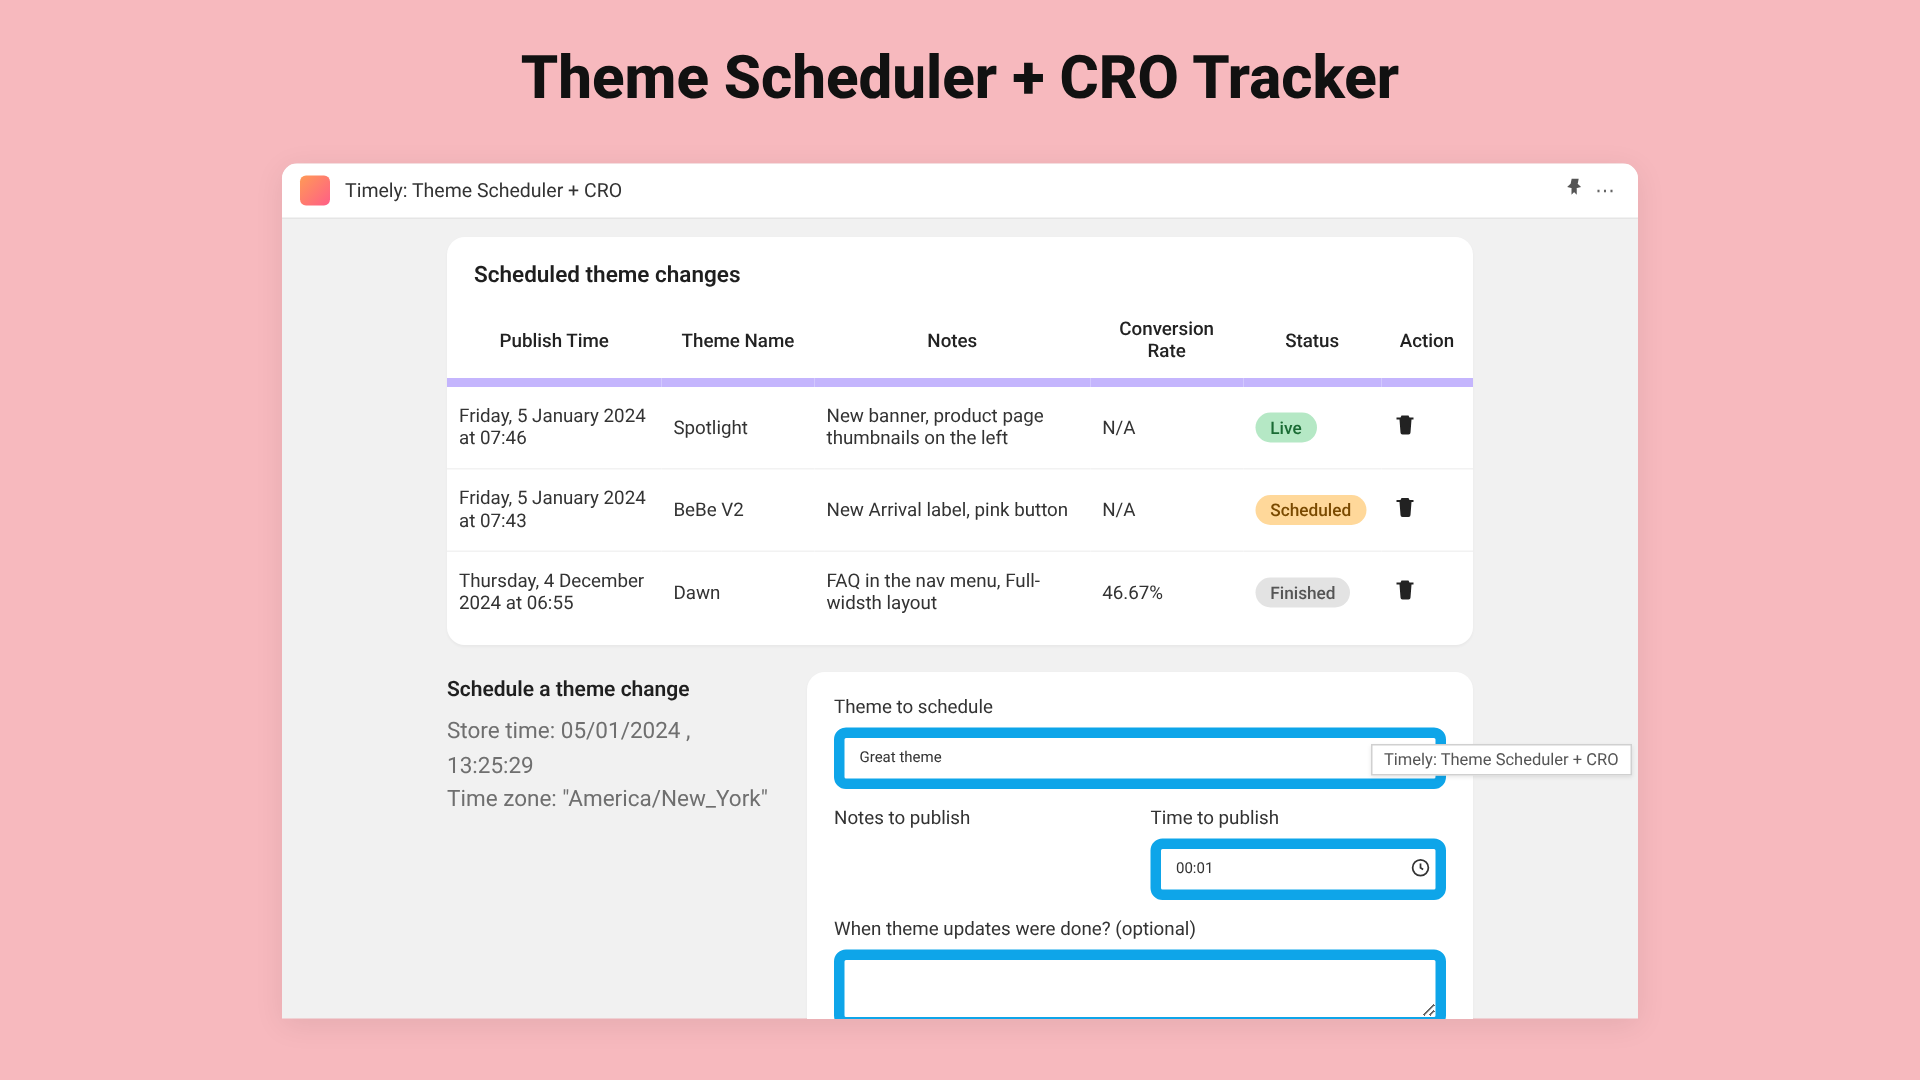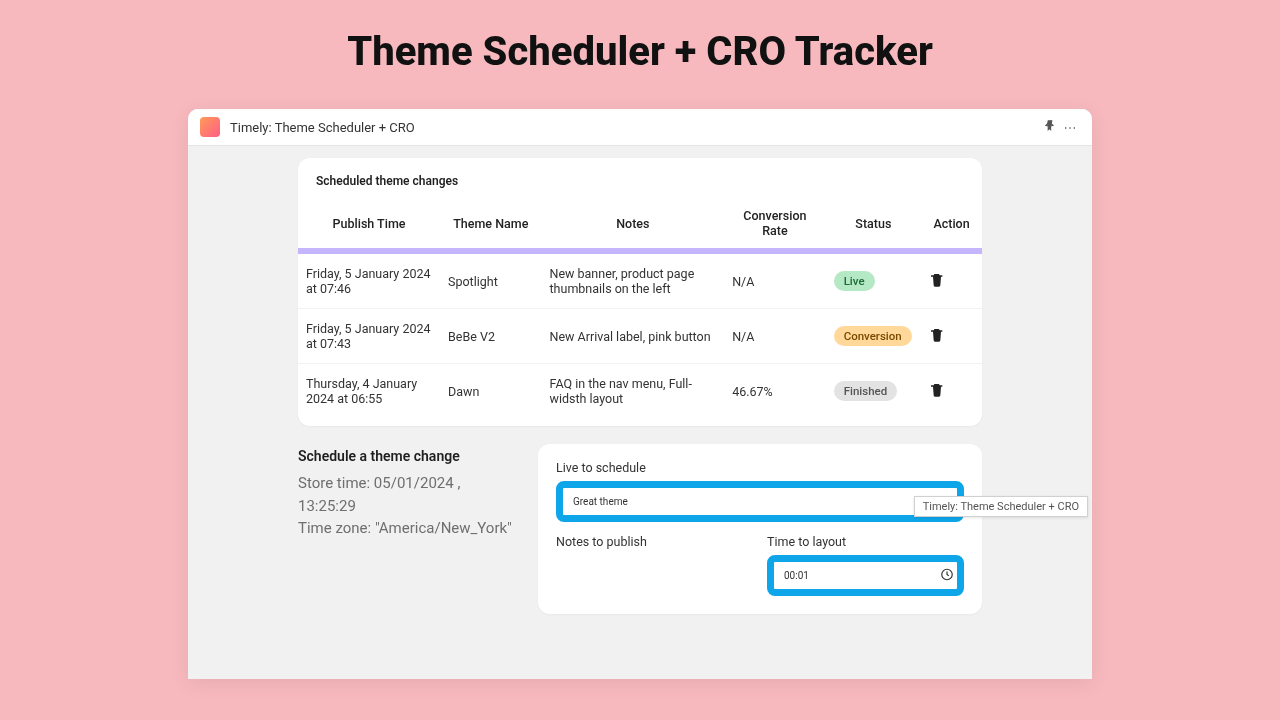"Scheduled theme changes" .card-title { font-size: 12px -> 15px }
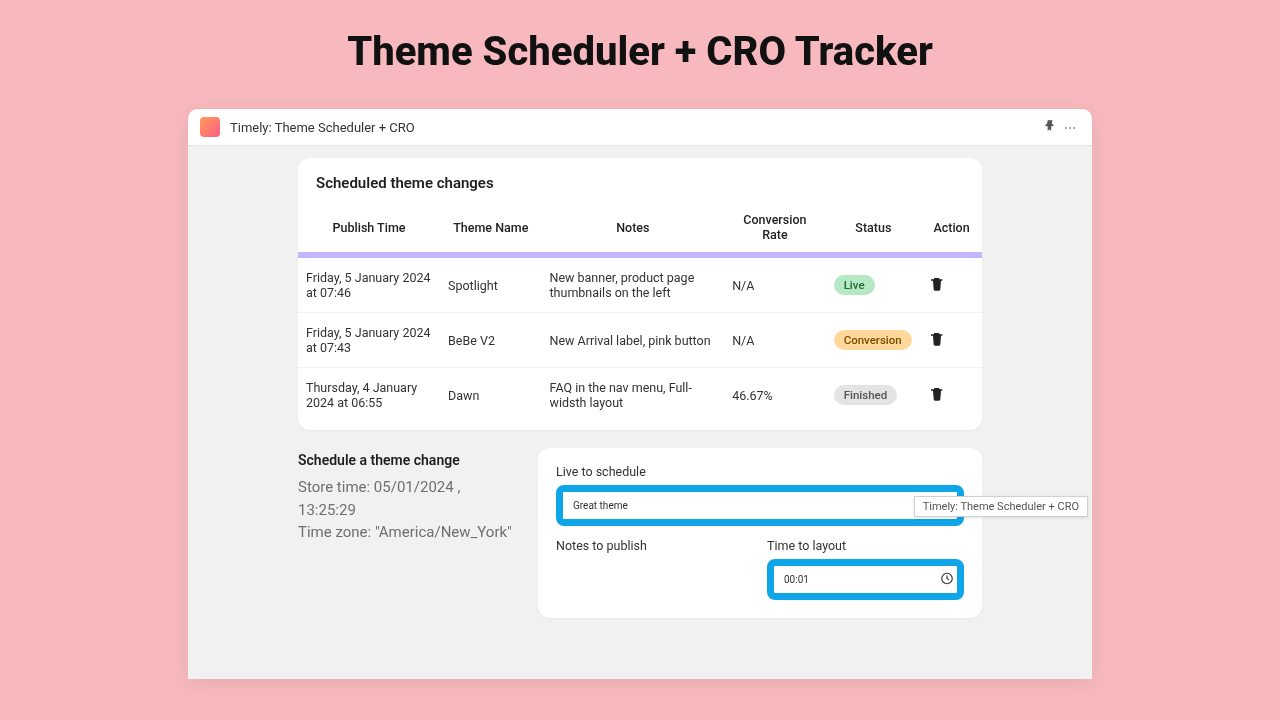"Conversion" span.badge { text: Conversion -> Scheduled }
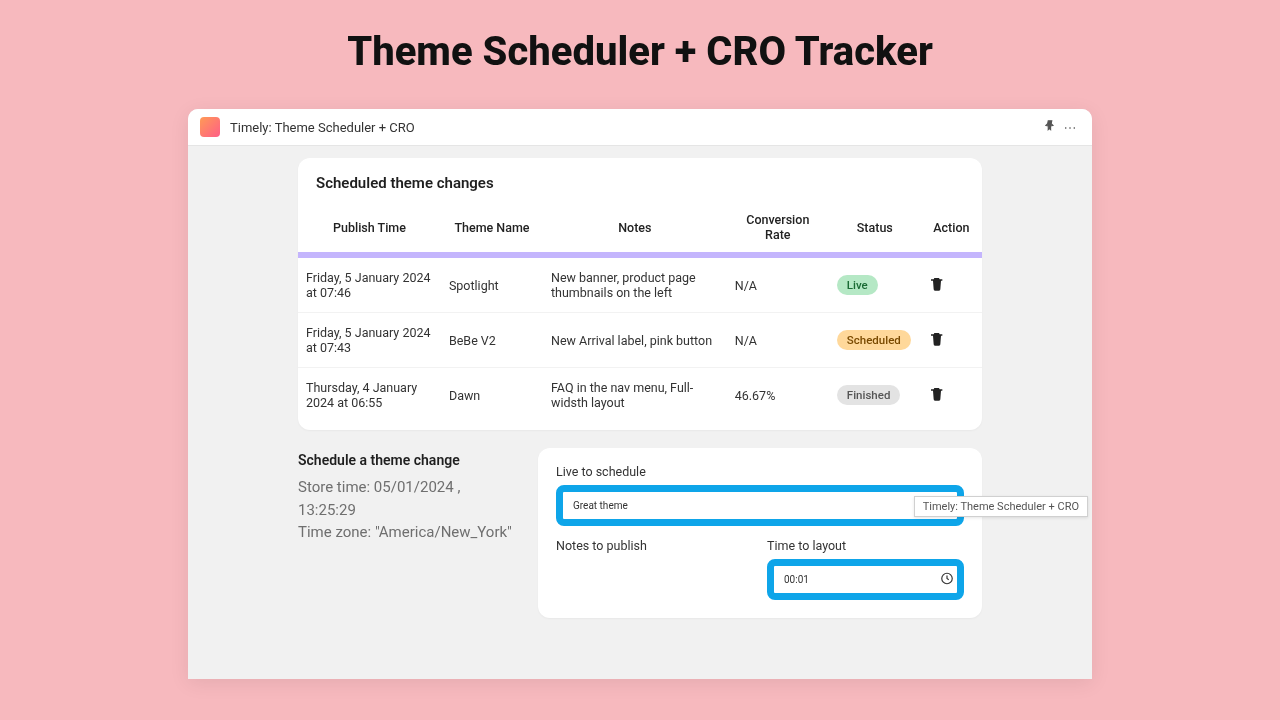"Thursday, 4 January 2024 at" td { text: January -> December }
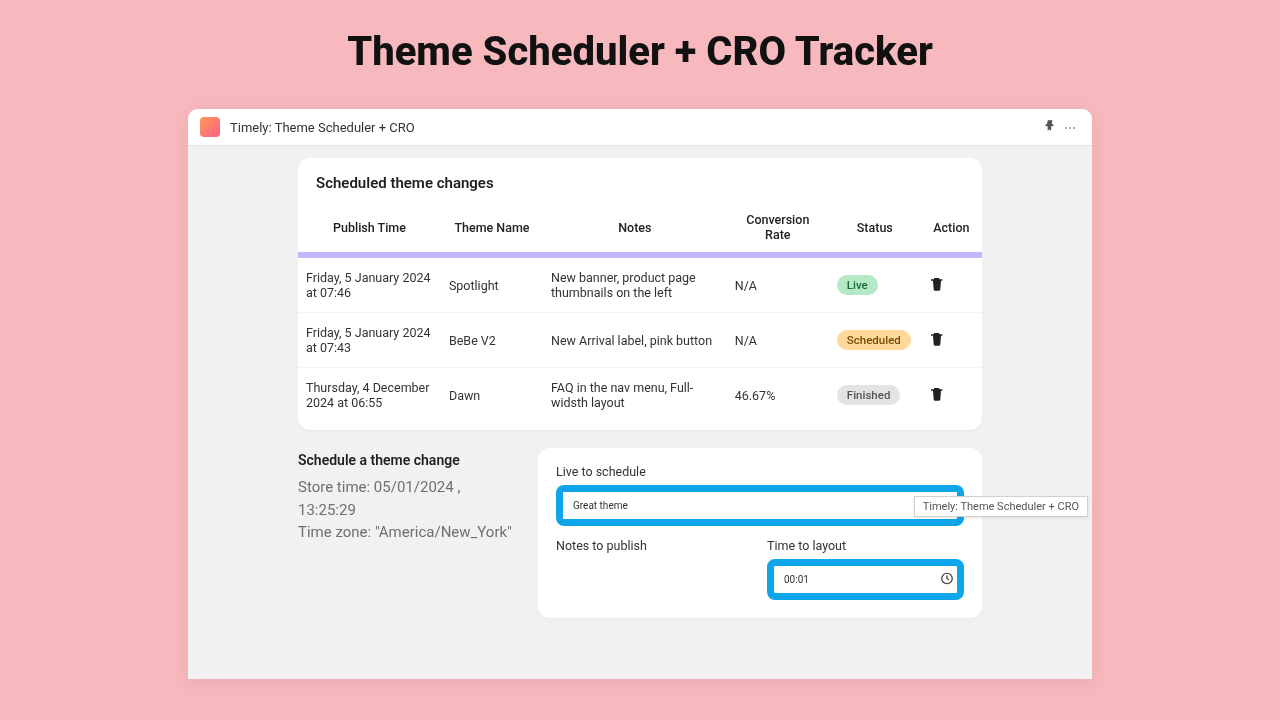"Live to schedule" label.form-label { text: Live -> Theme }
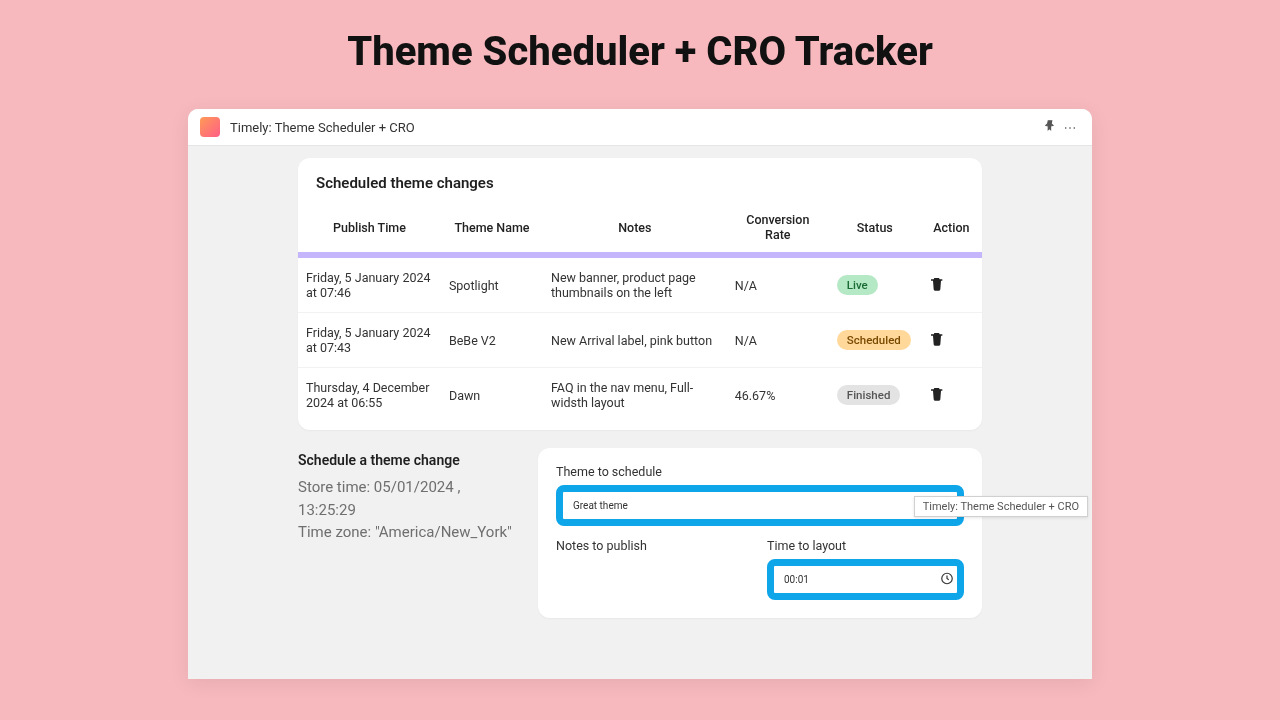"Time to layout" label.form-label { text: layout -> publish }
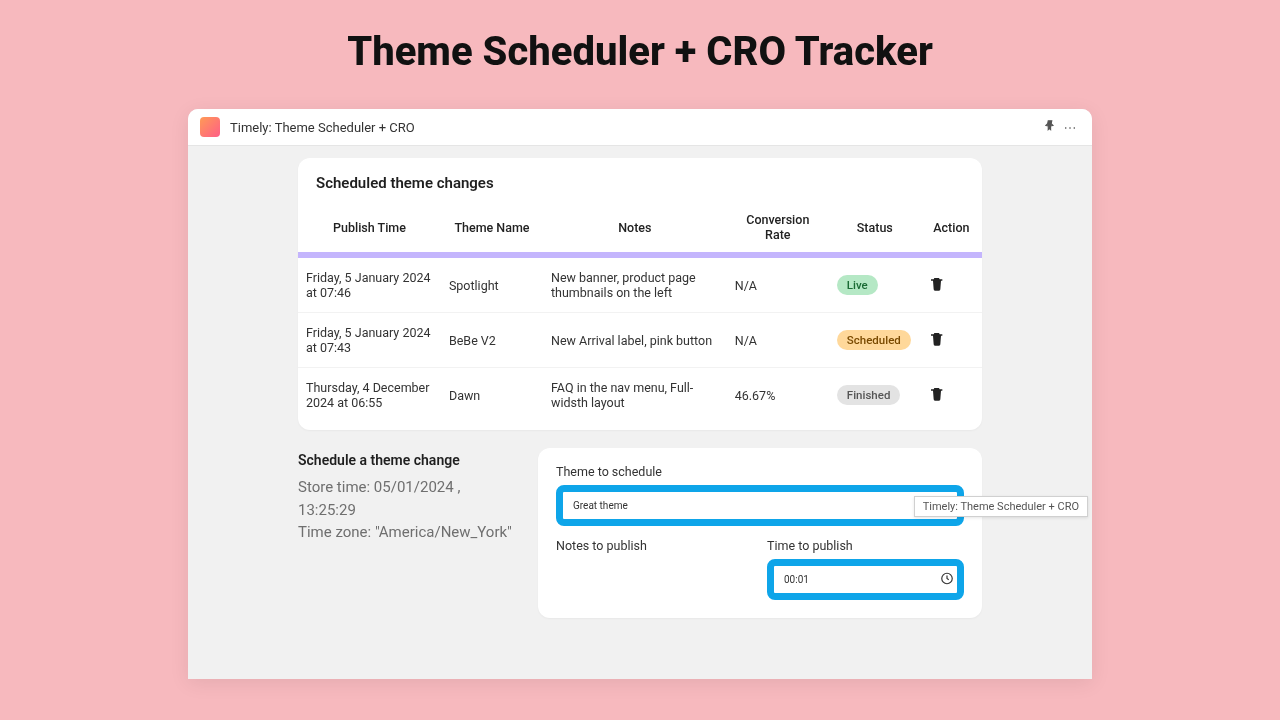"When theme updates were done?" div { html: none -> <div> <label>When theme updates were done? (optional)</label> <textarea></textarea> </div> }
